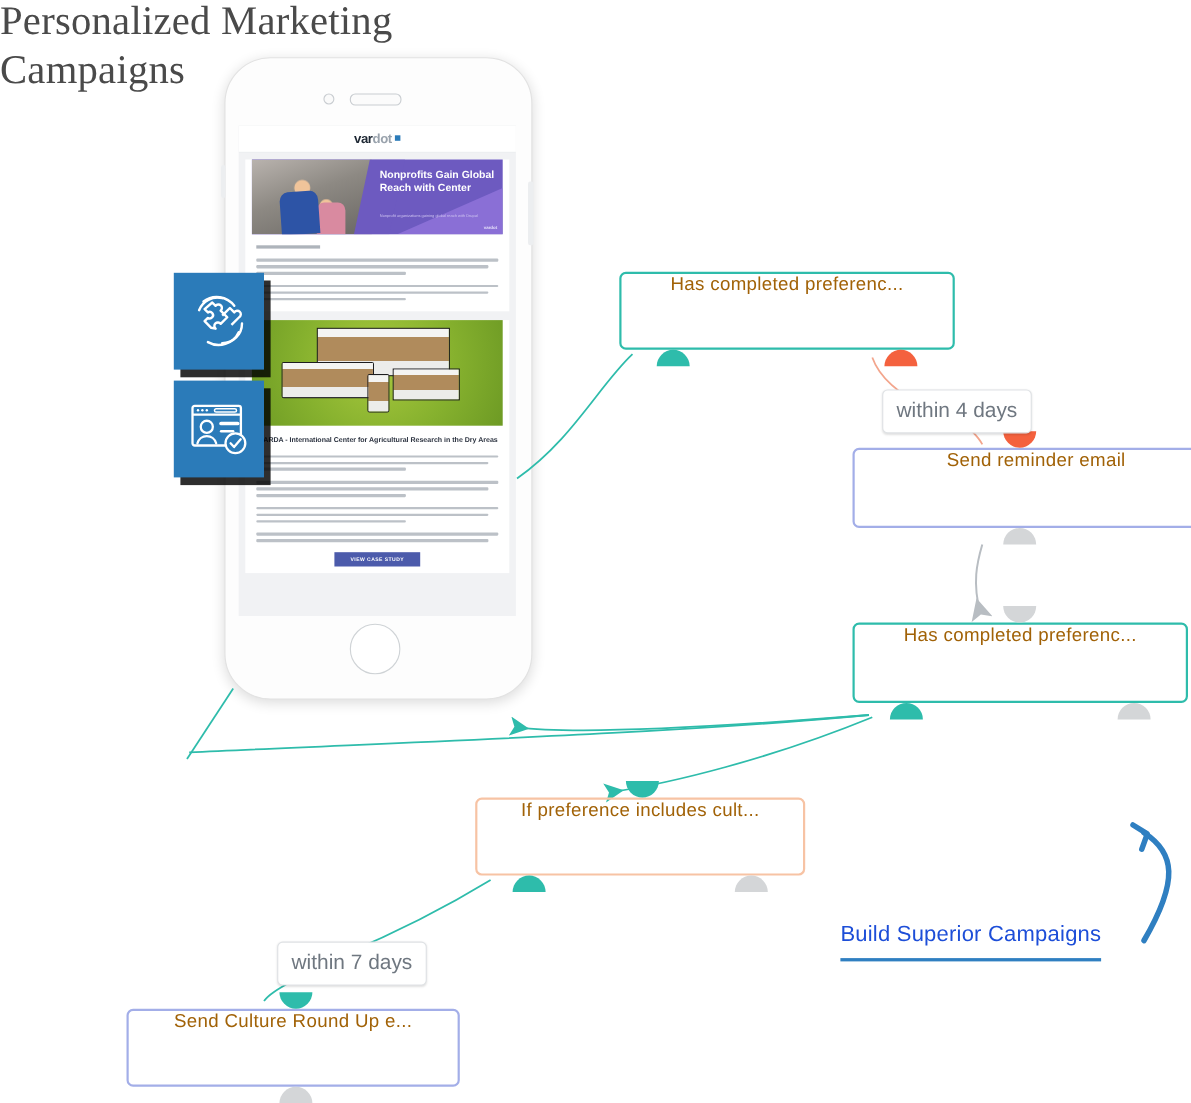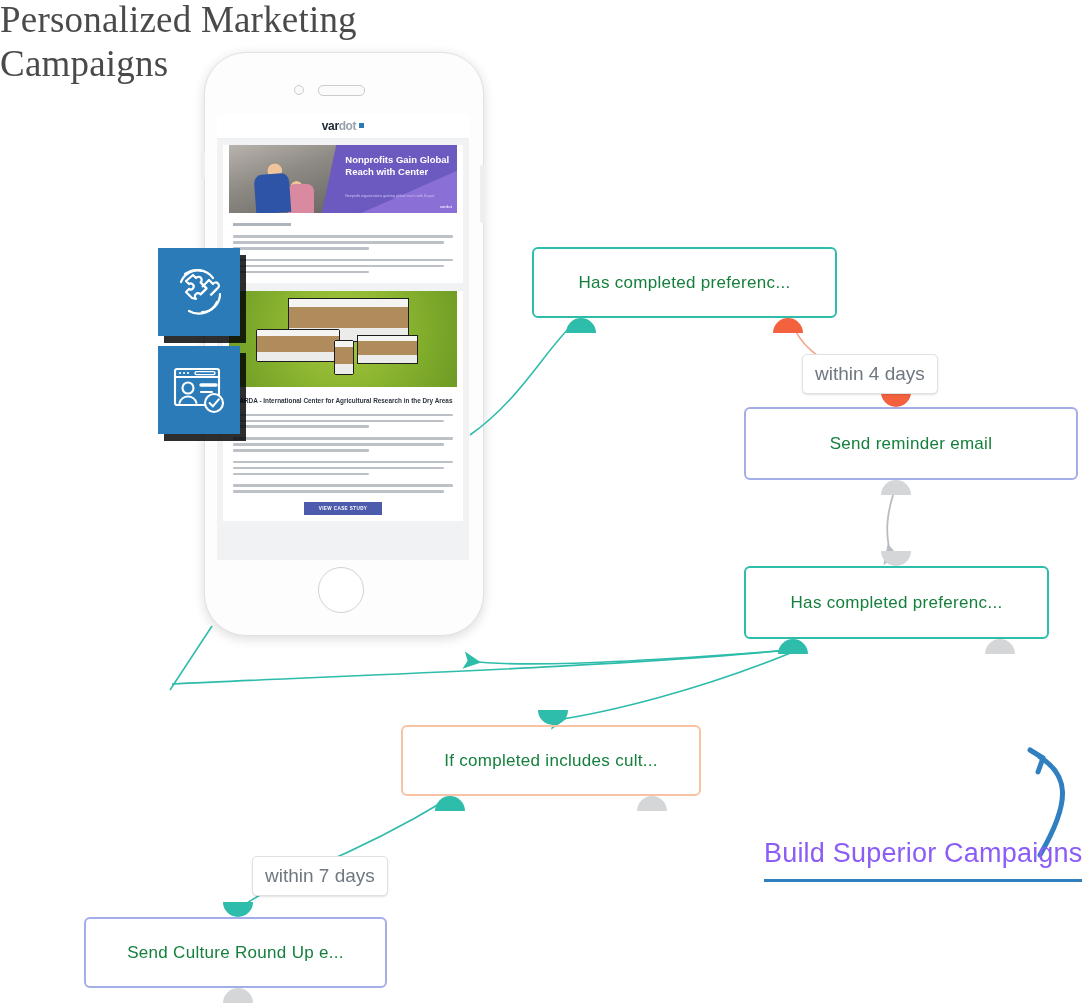"Has completed preferenc..." .node { align-items: center -> none; color: #15803d -> #a16207; margin-left: none -> 31px }
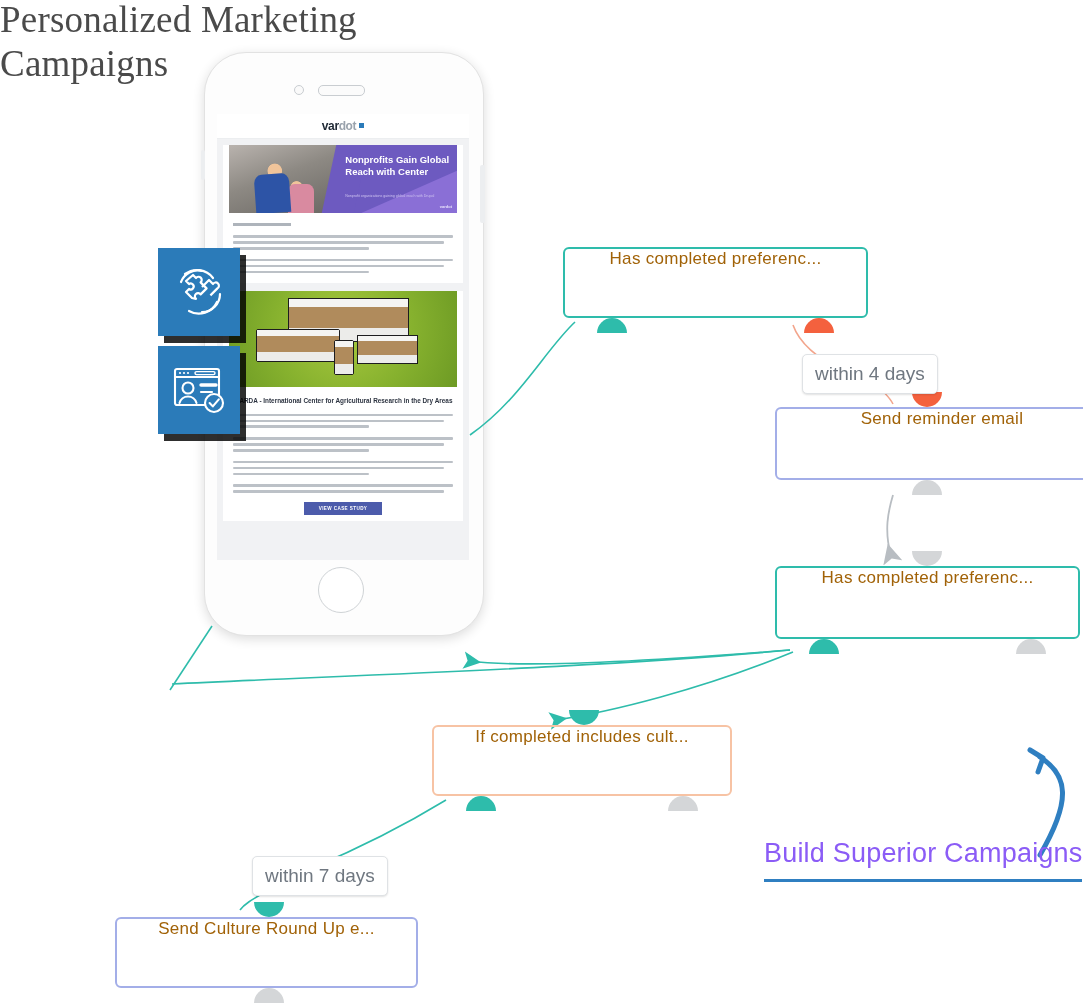"If completed includes cult..." span { text: completed -> preference }
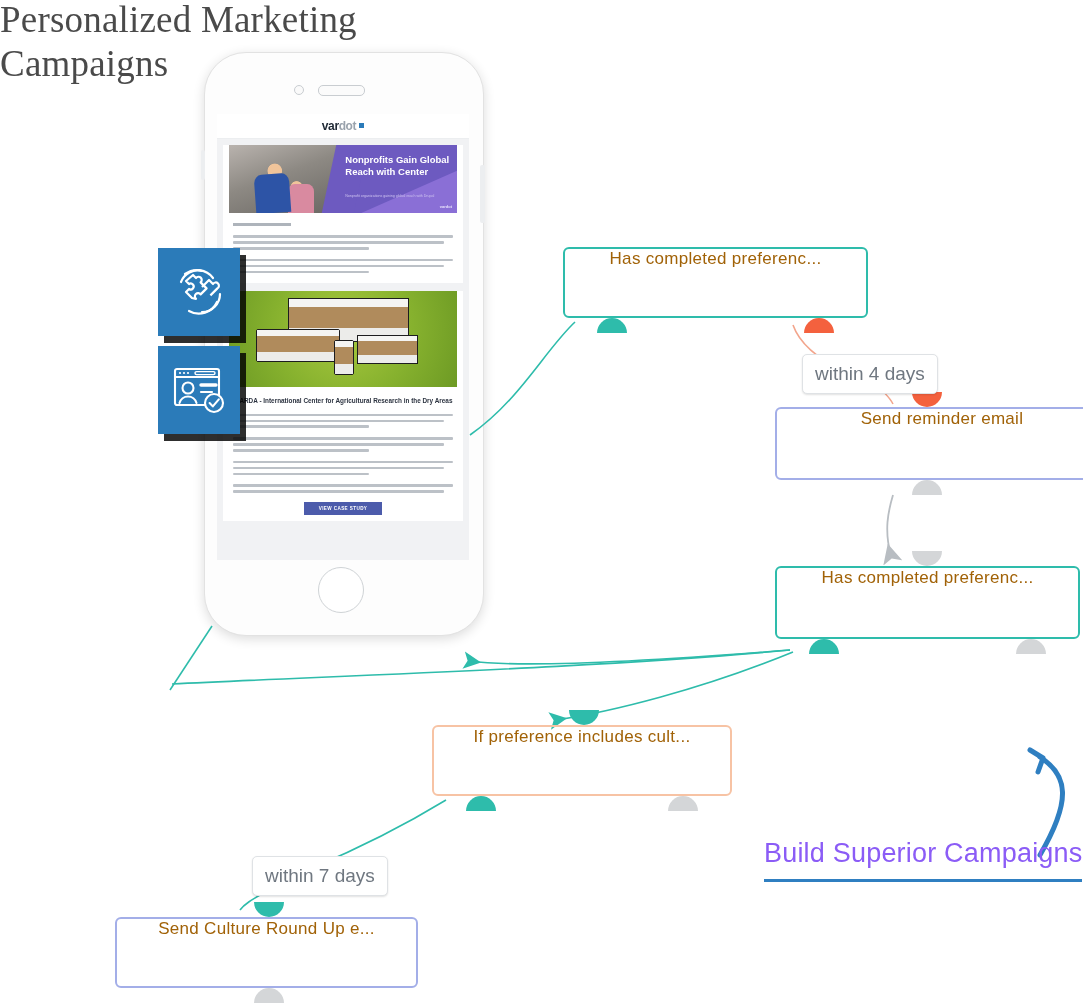"Build Superior Campaigns" #cta-link { color: #8b5cf6 -> #1d4ed8; font-size: 27px -> 20px }
